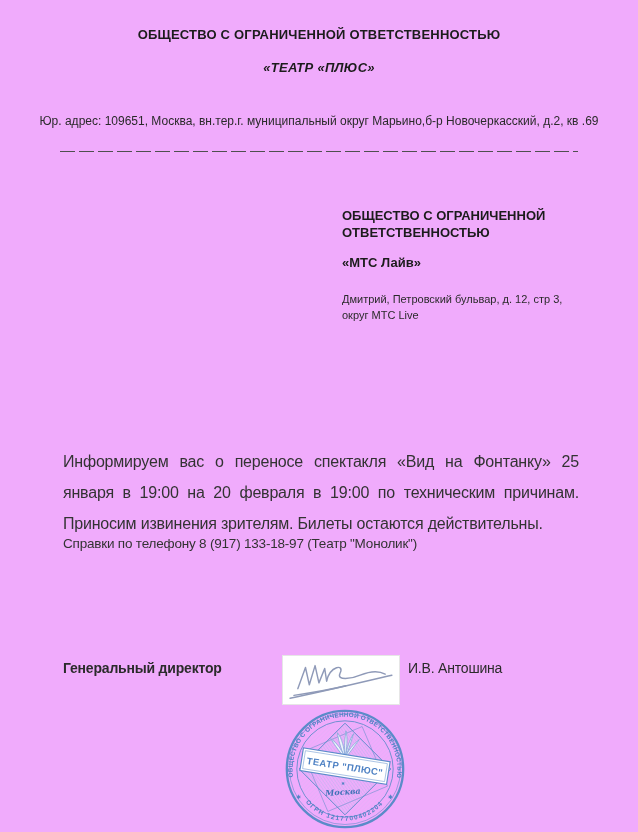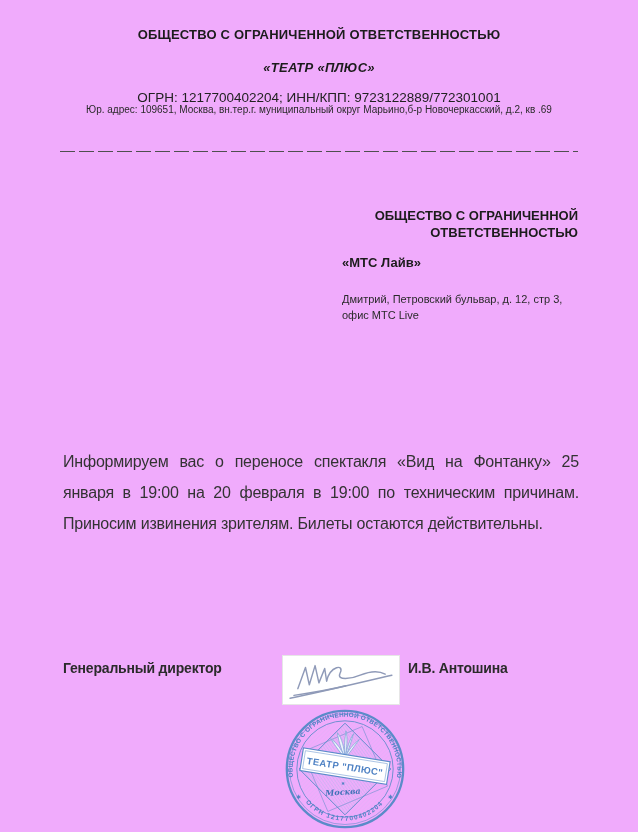"ОГРН: 1217700402204; ИНН/КПП:" div.abs { html: <div>ОГРН: 1217700402204; ИНН/КПП: 9723122889/772301001</div> -> none }
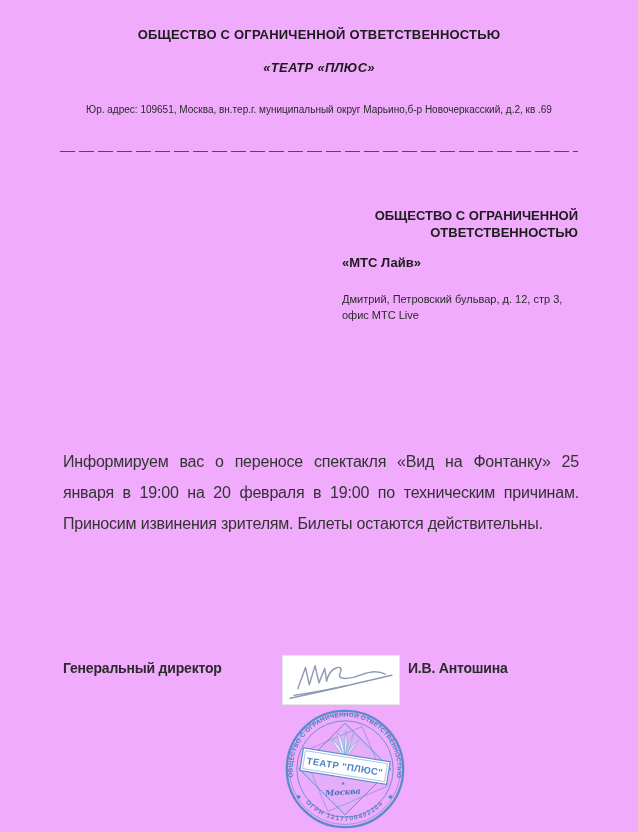"Юр. адрес: 109651, Москва, вн.тер.г." .hdr-addr { font-size: 10px -> 12px; top: 104px -> 114px }
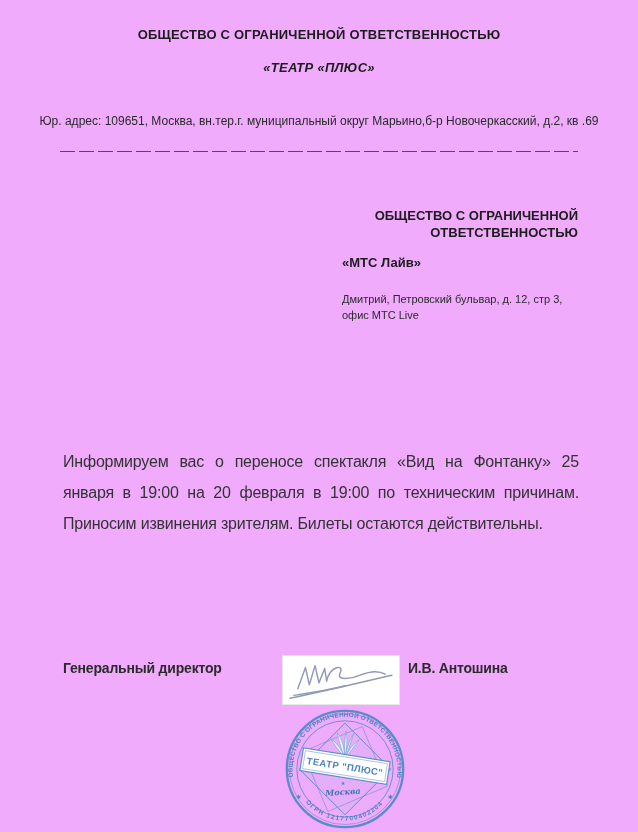"ОБЩЕСТВО С ОГРАНИЧЕННОЙ" .rec-org { text-align: right -> none }
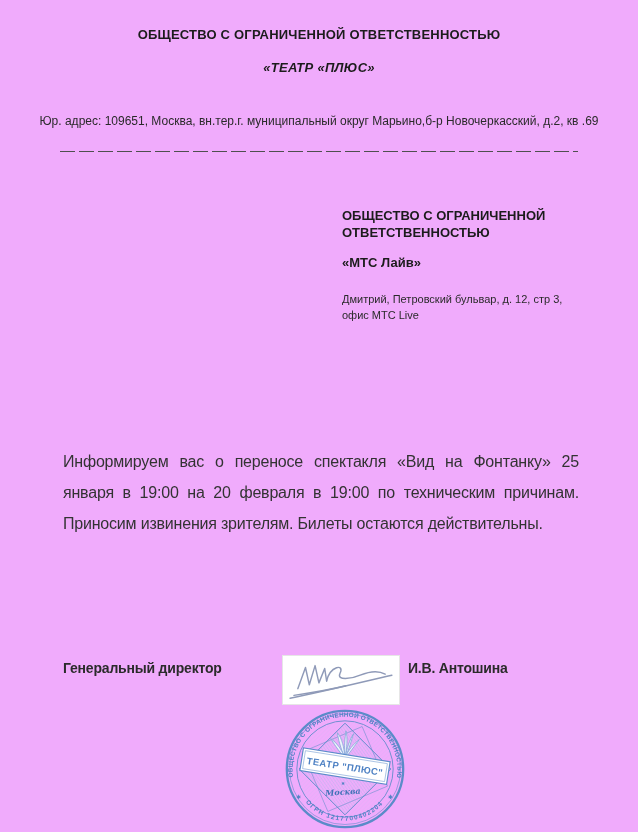"офис МТС Live" div { text: офис -> округ }
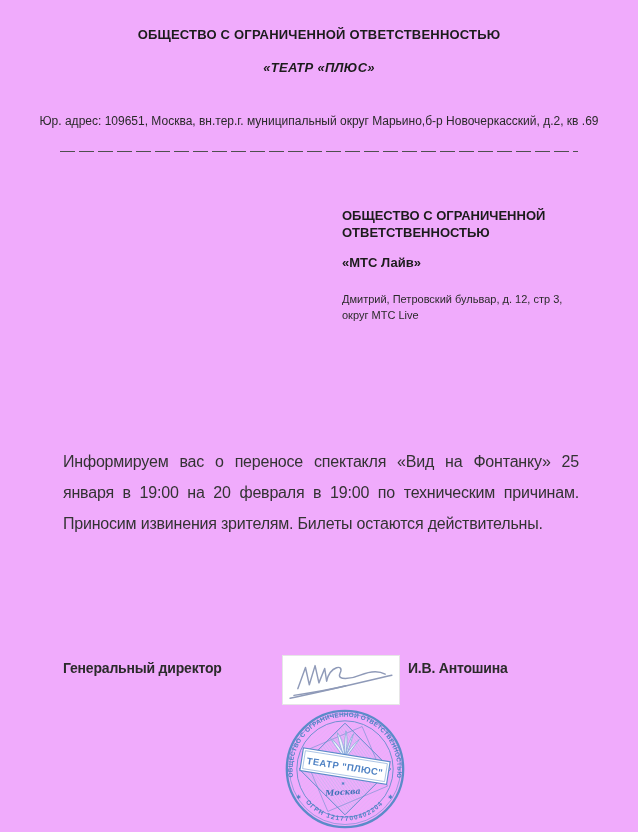"Справки по телефону 8 (917)" div.abs { html: none -> <div>Справки по телефону 8 (917) 133-18-97 (Театр "Монолик")</div> }
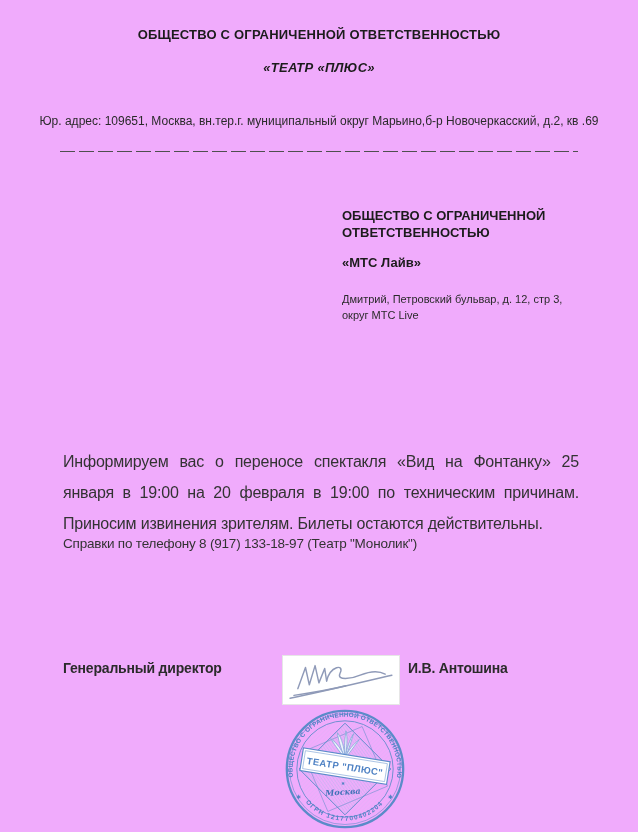"И.В. Антошина" .sign-name { font-weight: bold -> normal }
